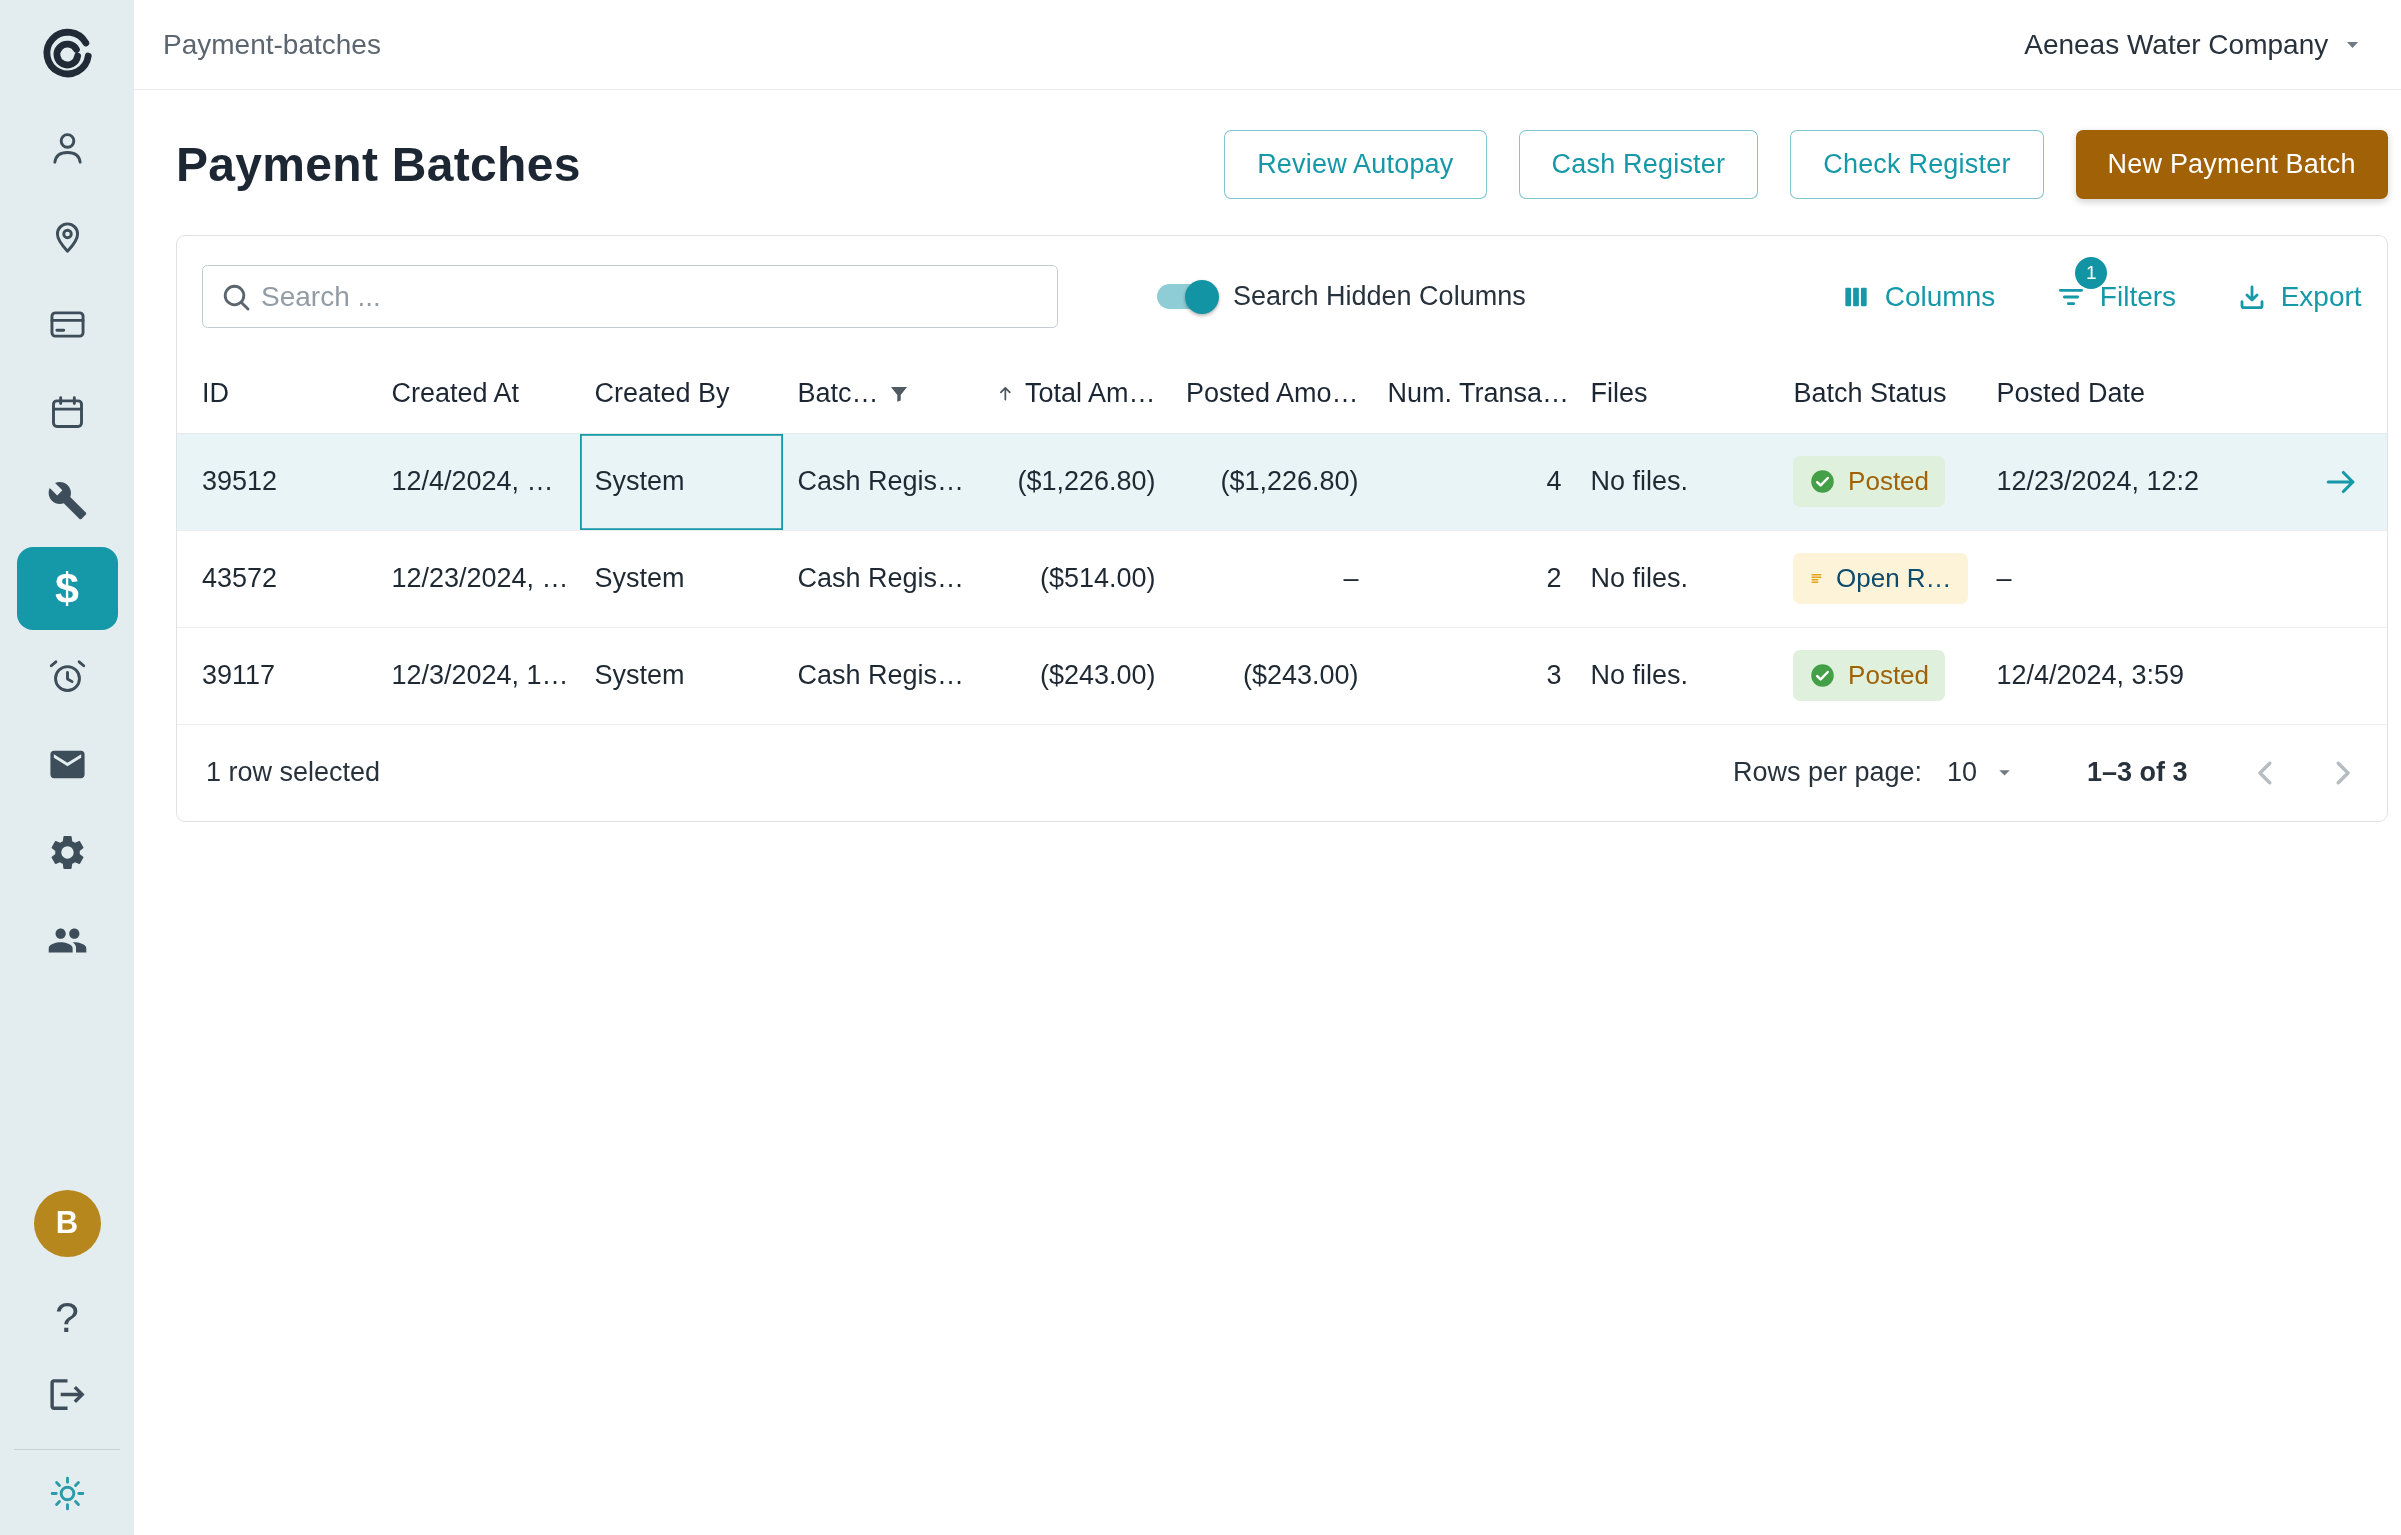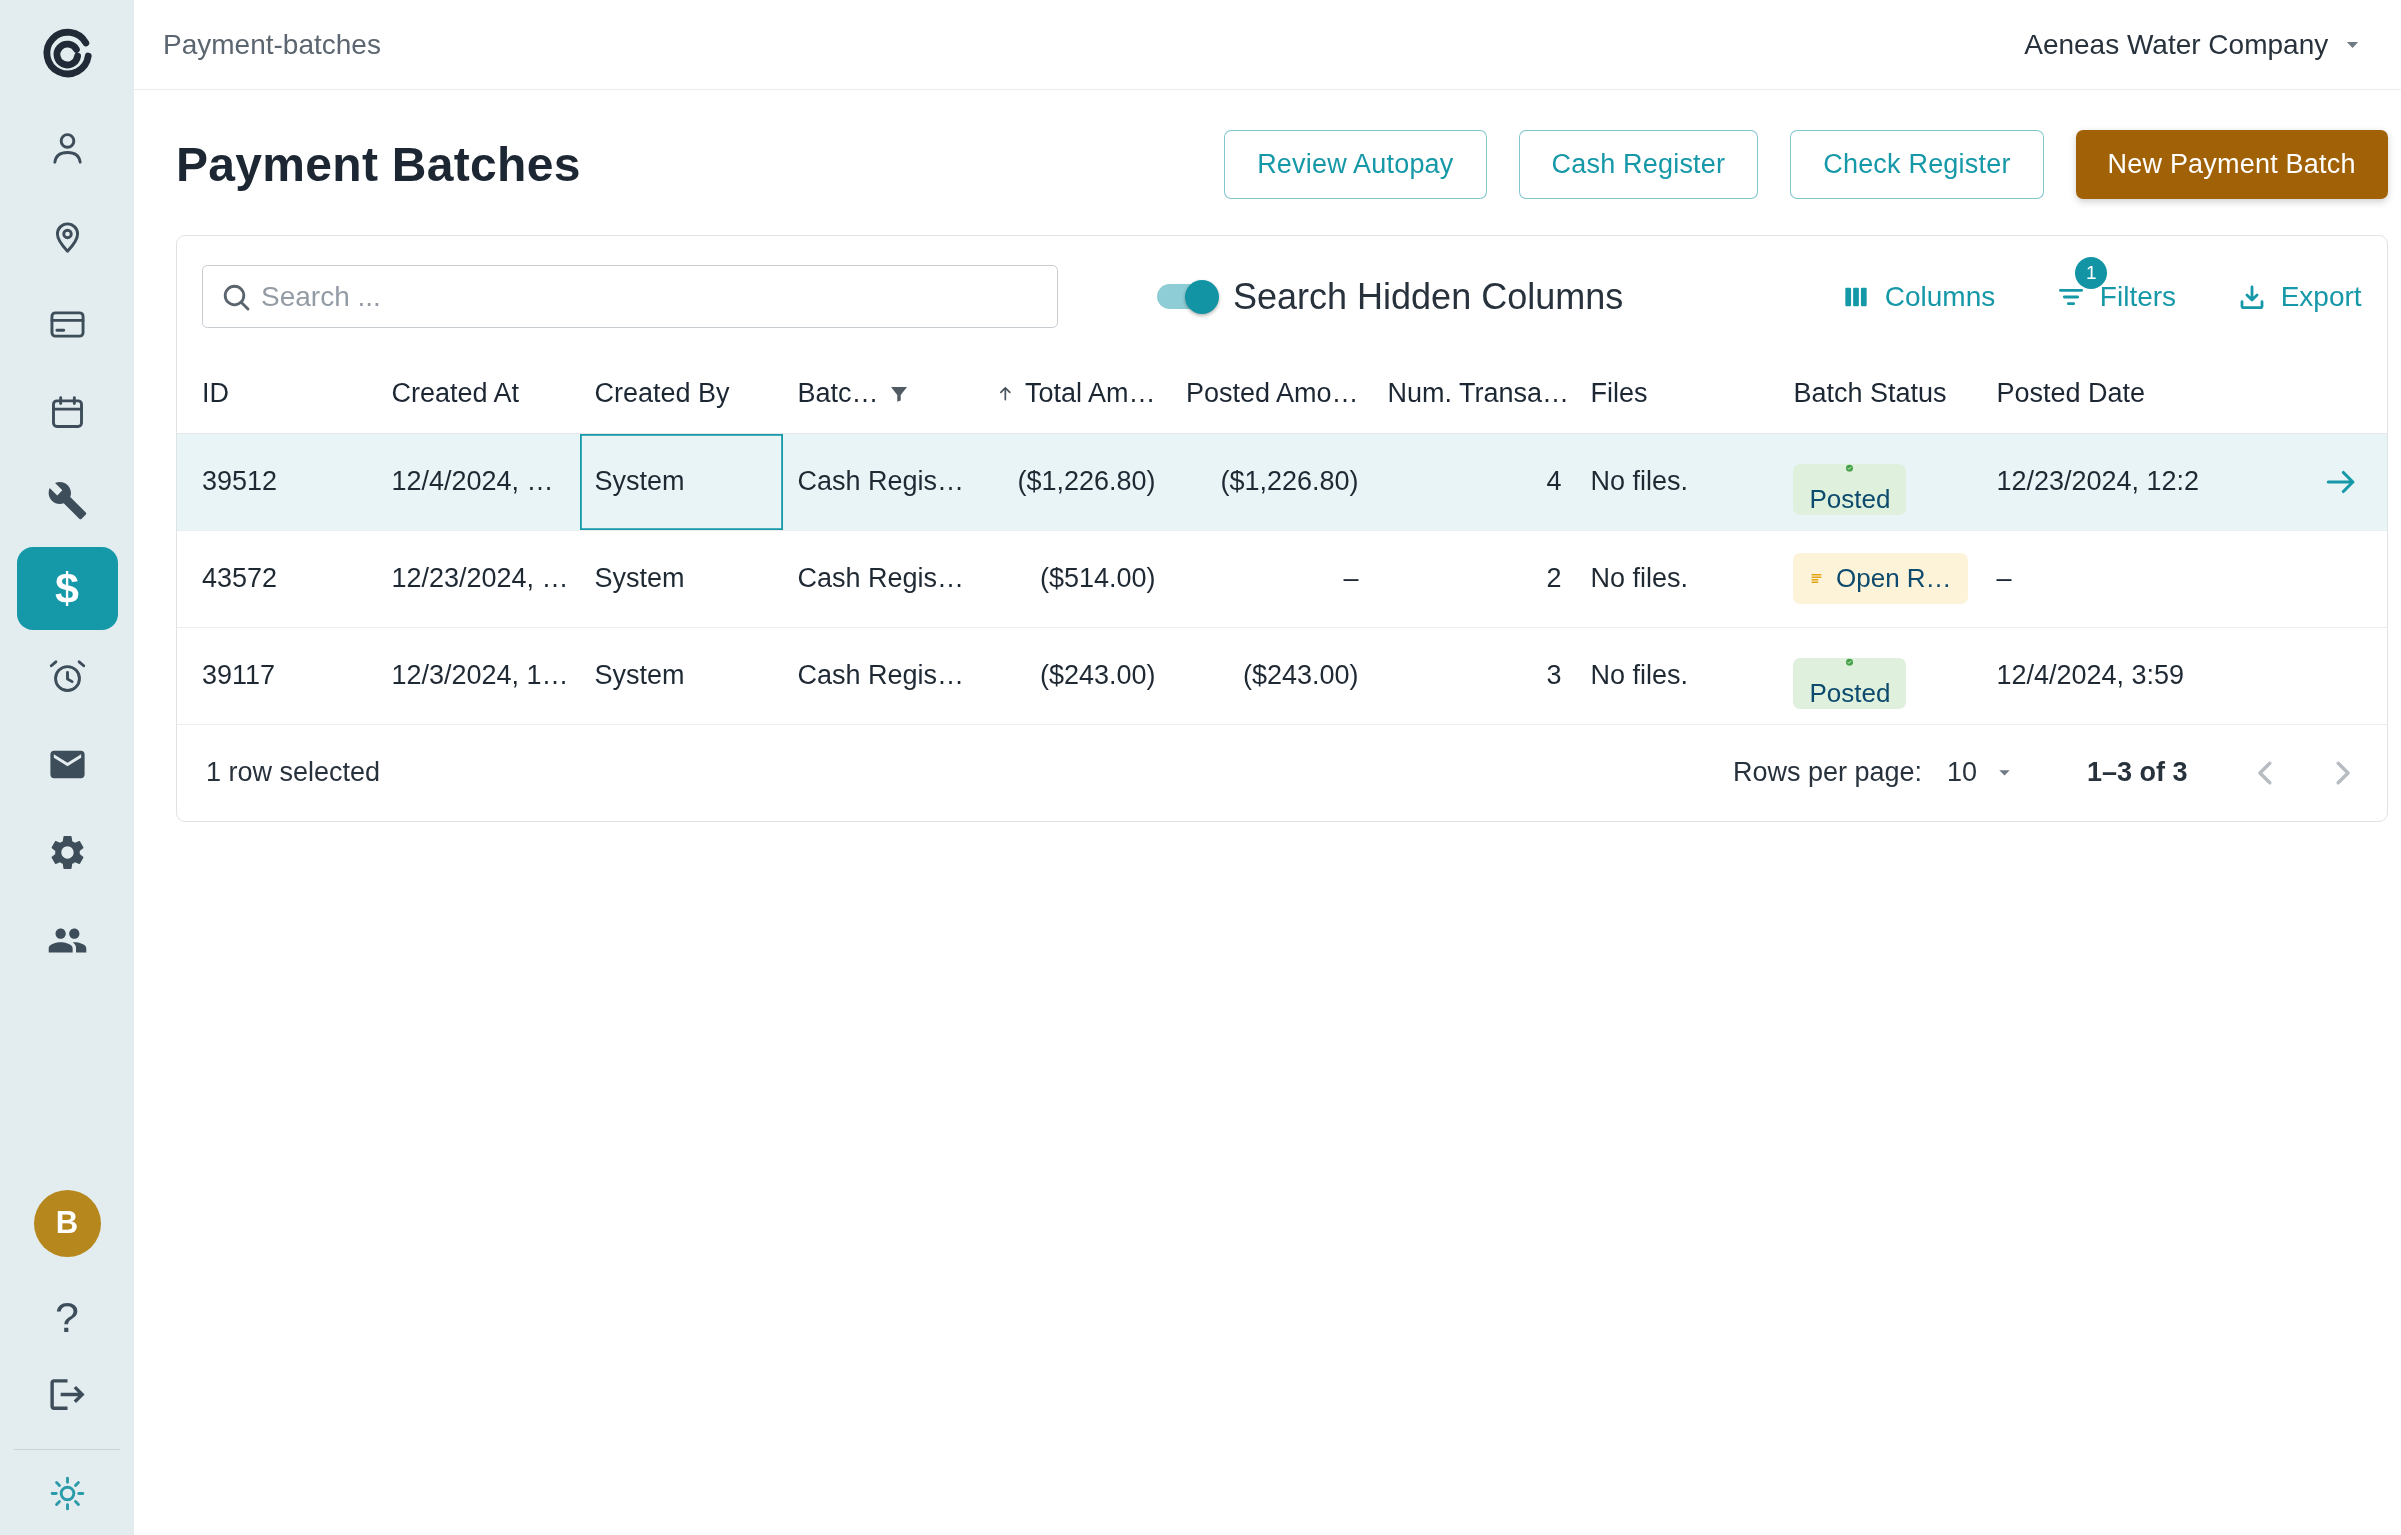"Search Hidden Columns" .toggle-label { font-size: 36px -> 27px }
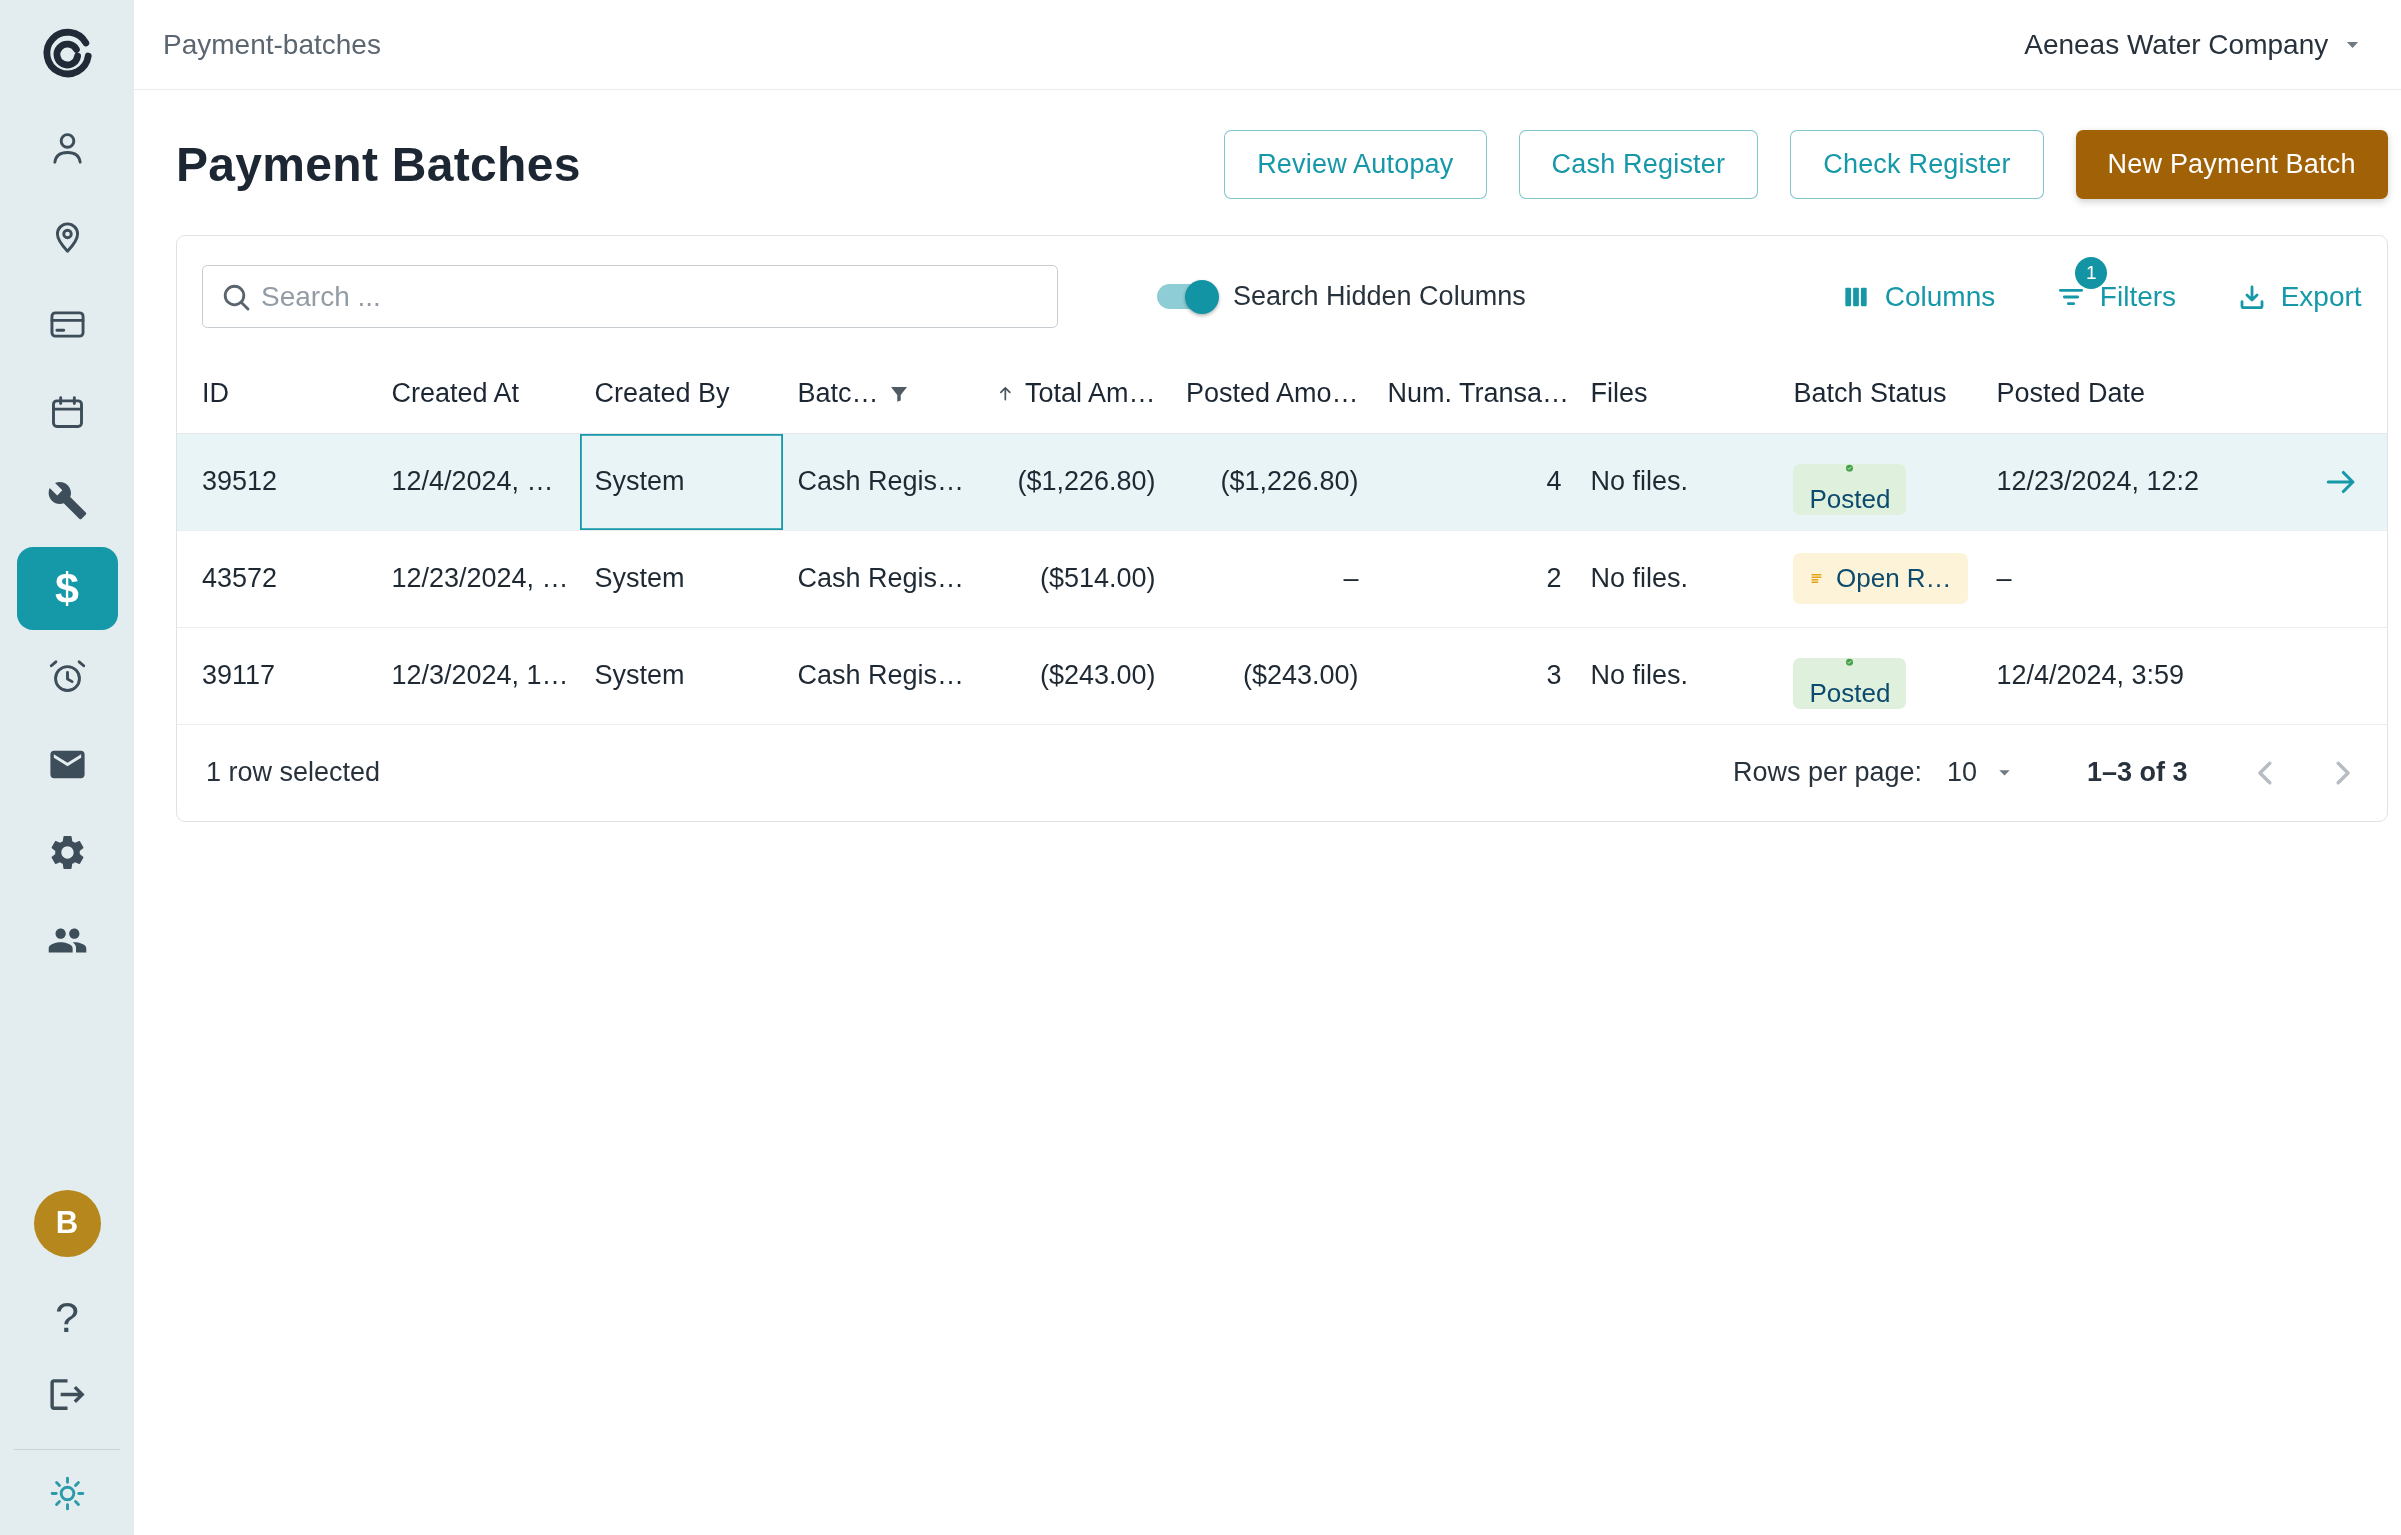"Posted" .status-badge.posted { color: #0c4a6e -> #a16207; flex-direction: column -> none }
